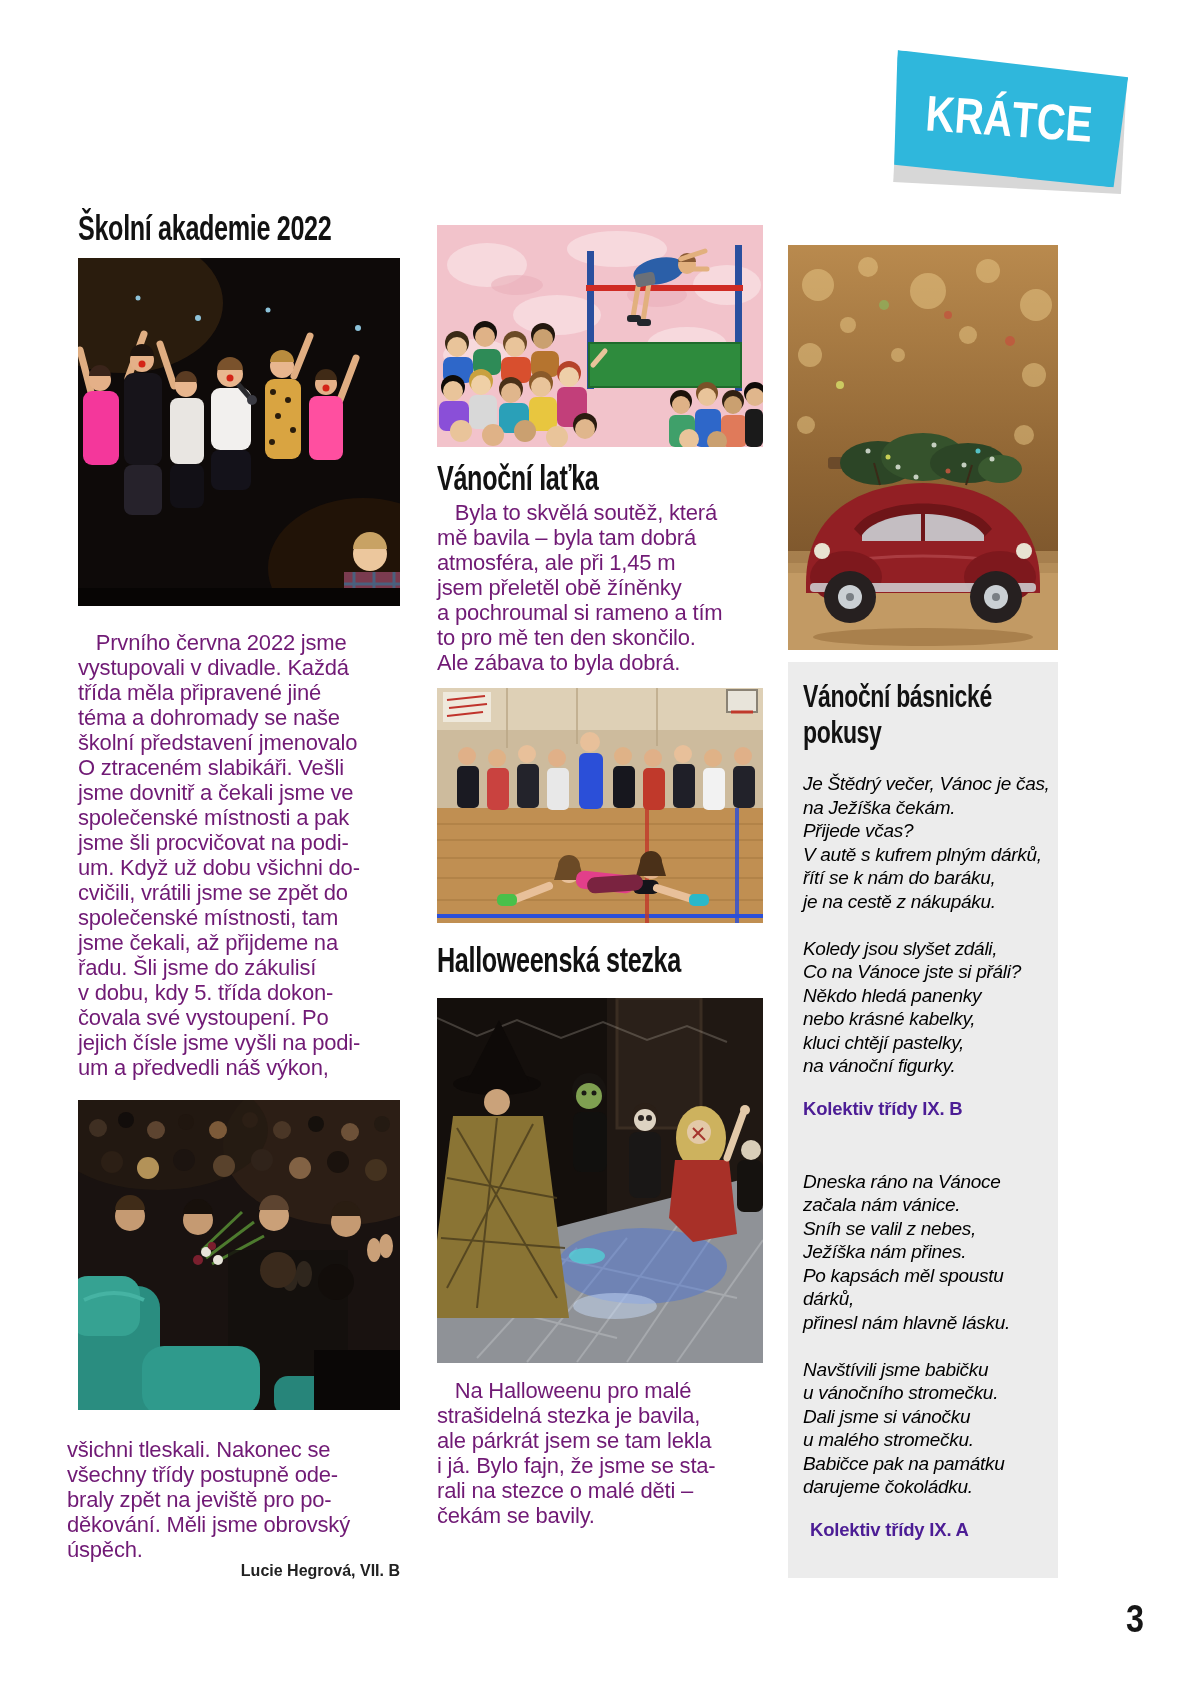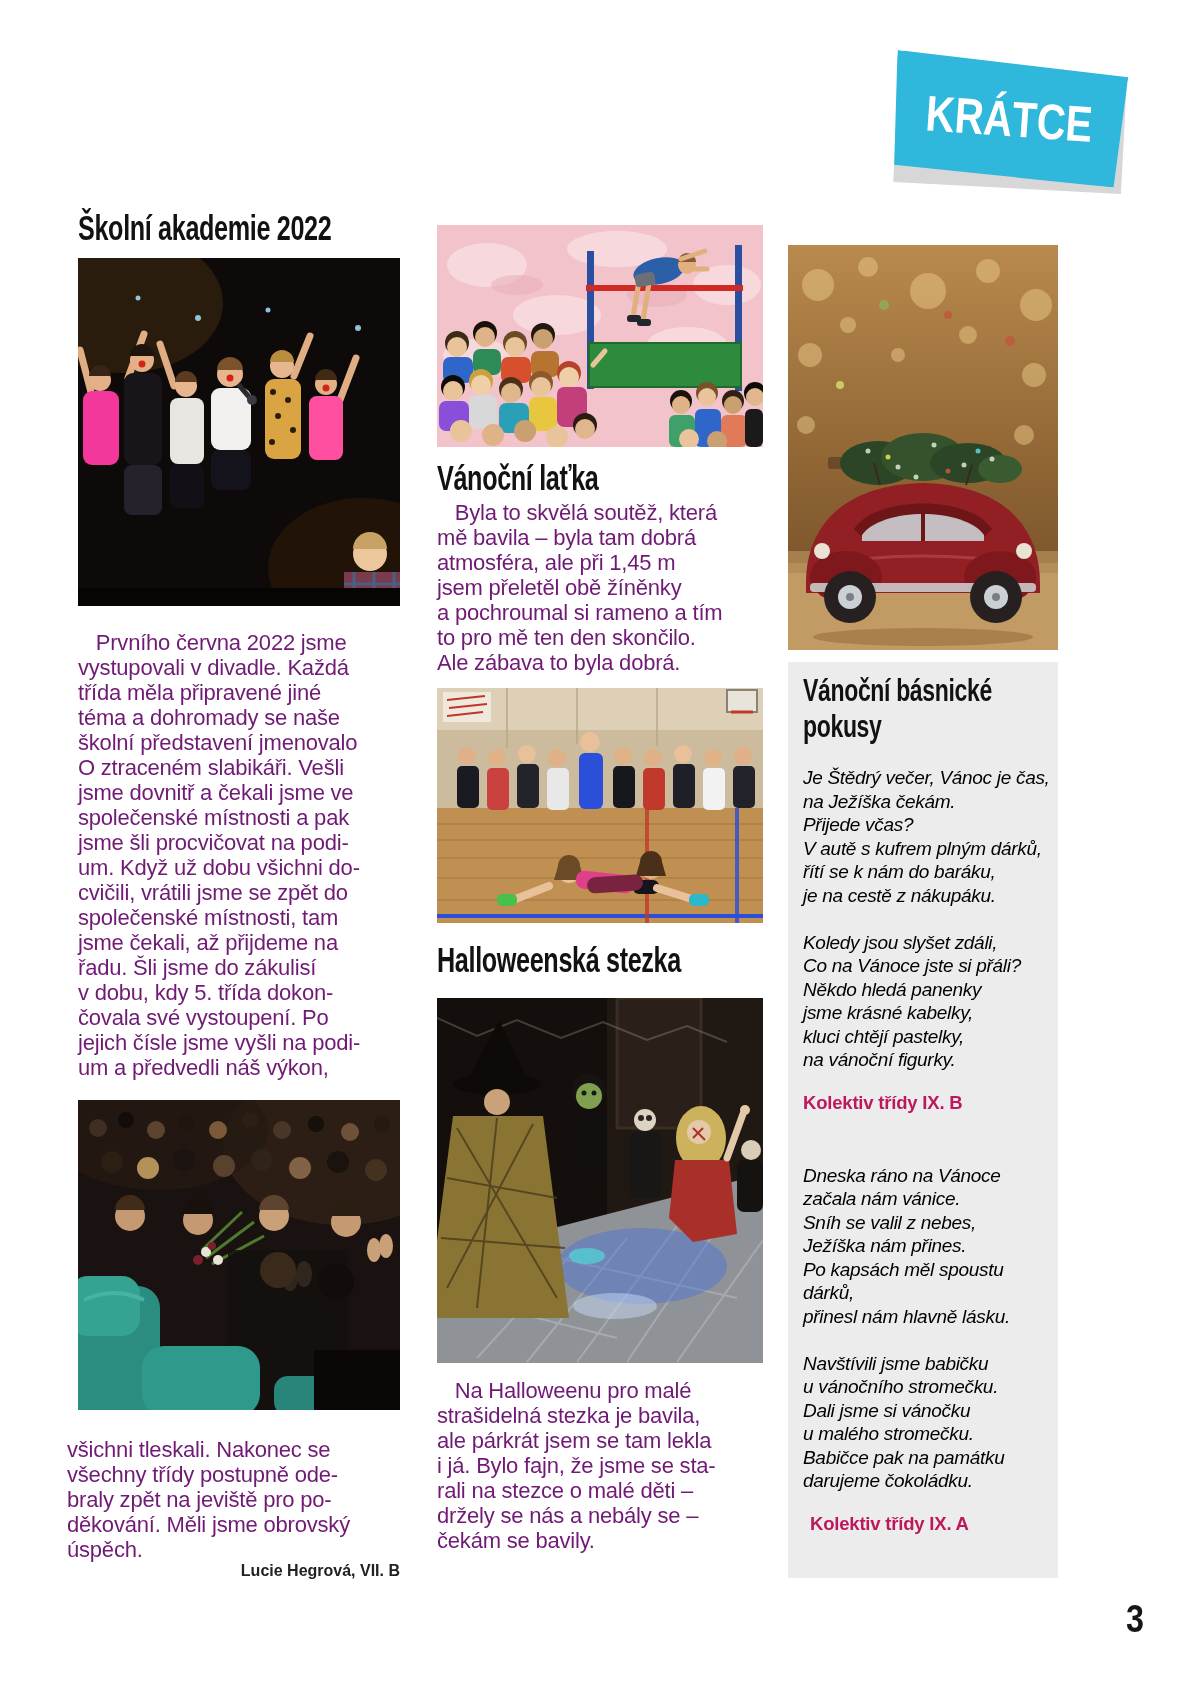"Vánoční básnické" .gray-box { padding: 10px 14px 0 15px -> 16px 14px 0 15px }
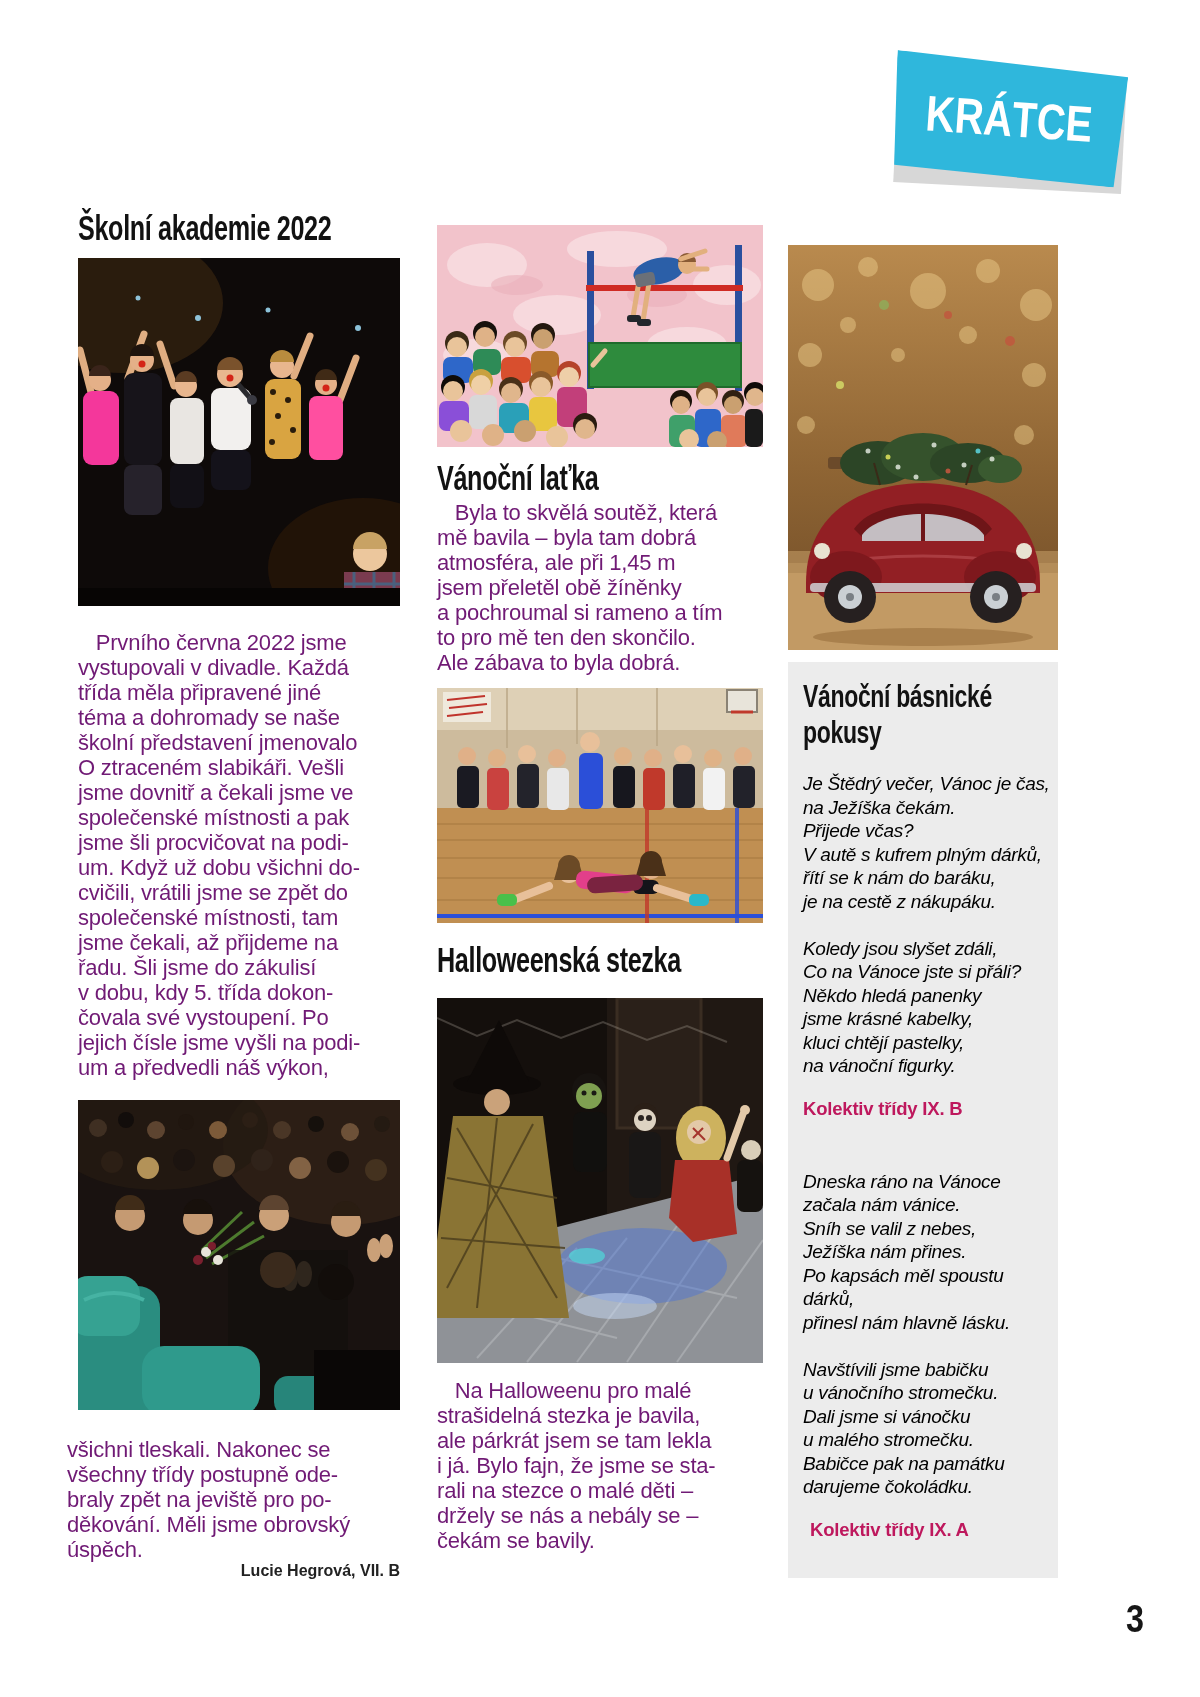"jsme krásné kabelky," div.line { text: jsme -> nebo }
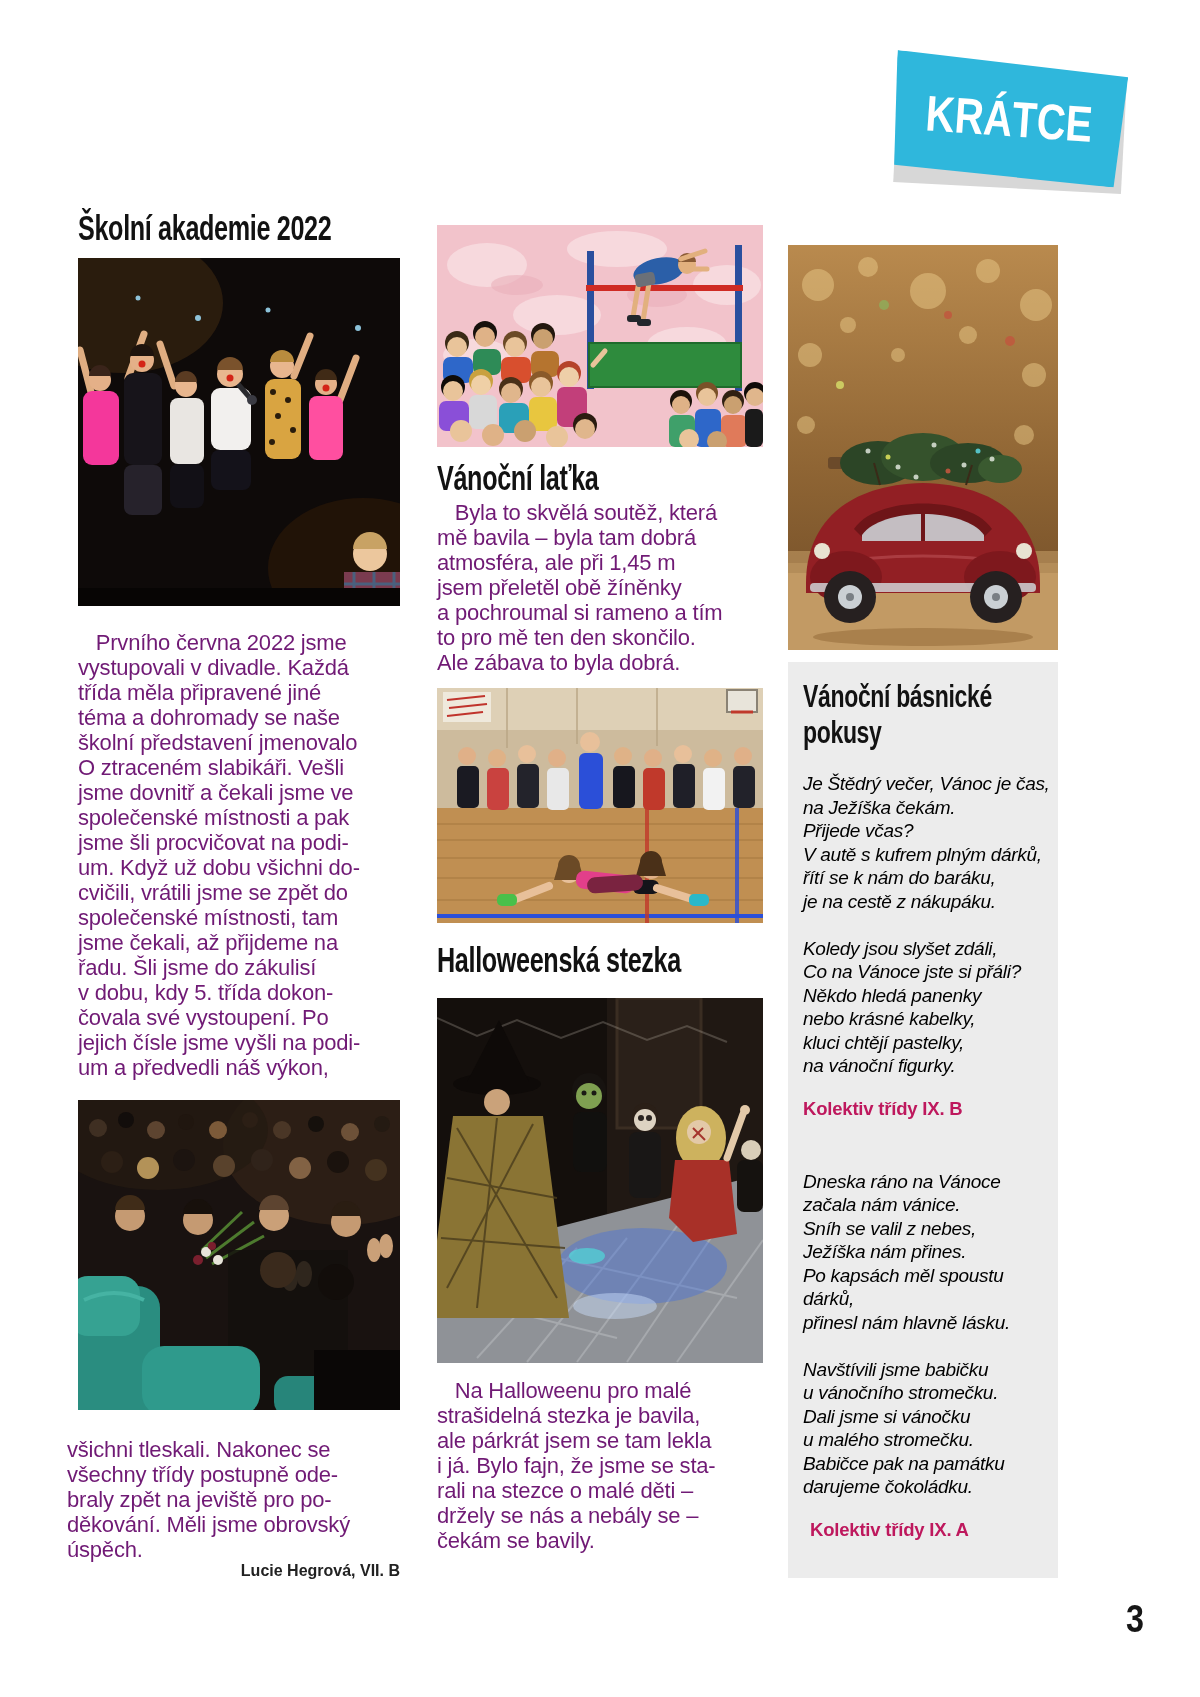"Kolektiv třídy IX. B" .signature { color: #be185d -> #4c1d95 }
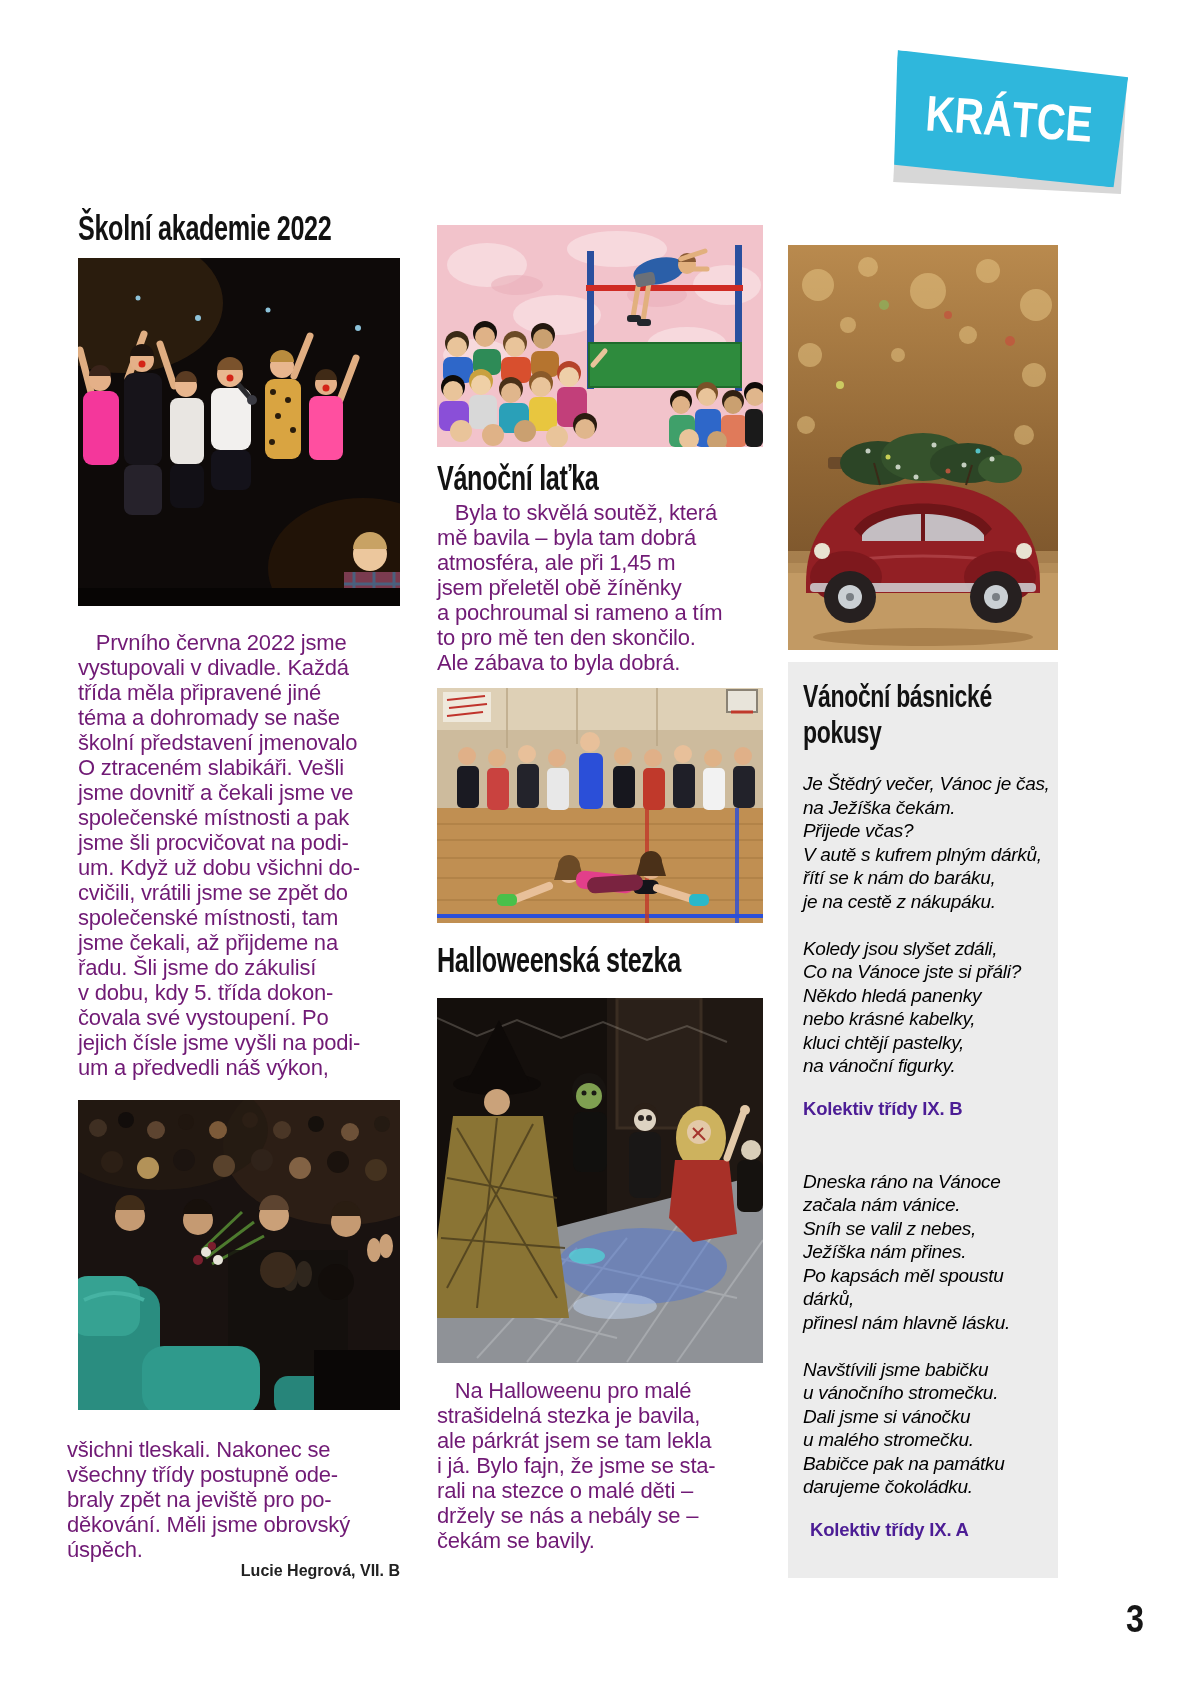"držely se nás a nebály" div.line { html: <div>držely se nás a nebály se –</div> -> none }
